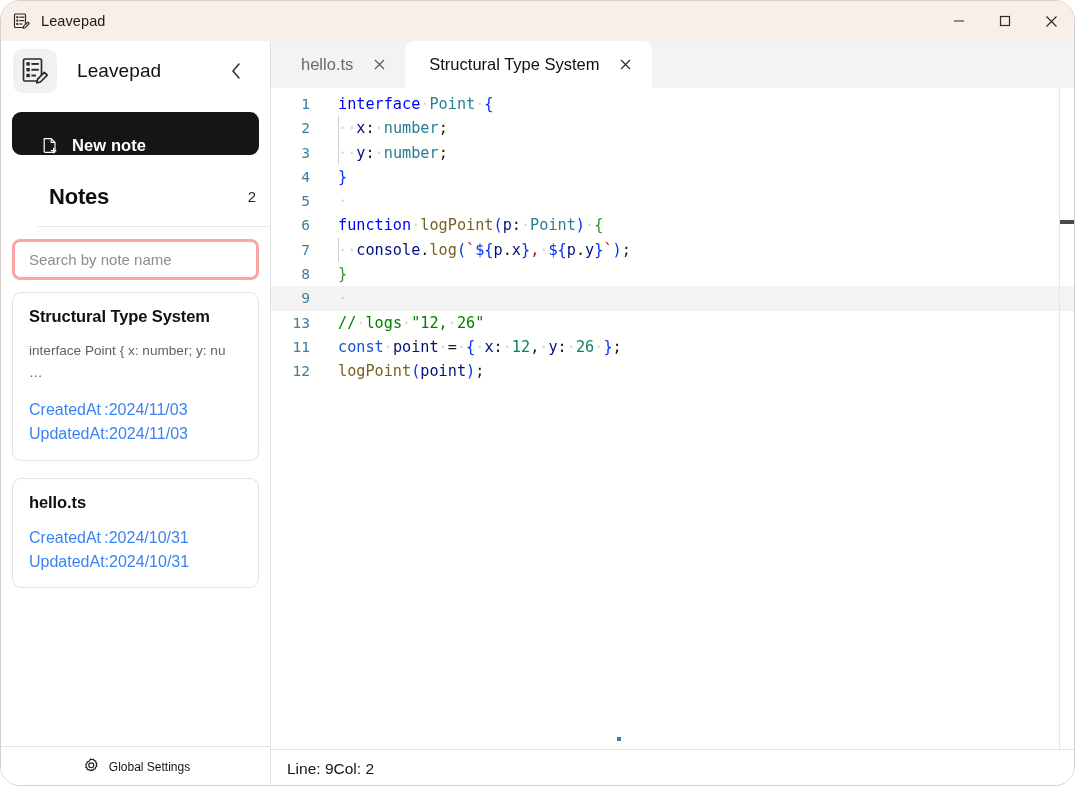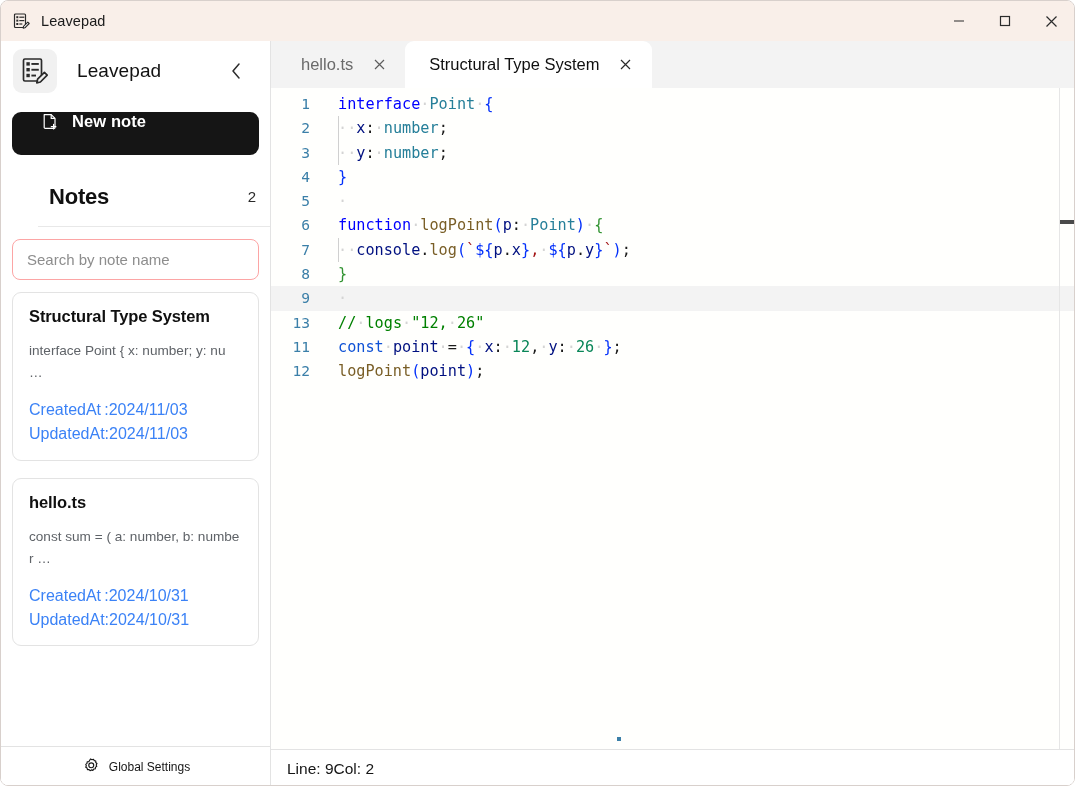"Leavepad" #app { border-radius: 8px -> 20px }
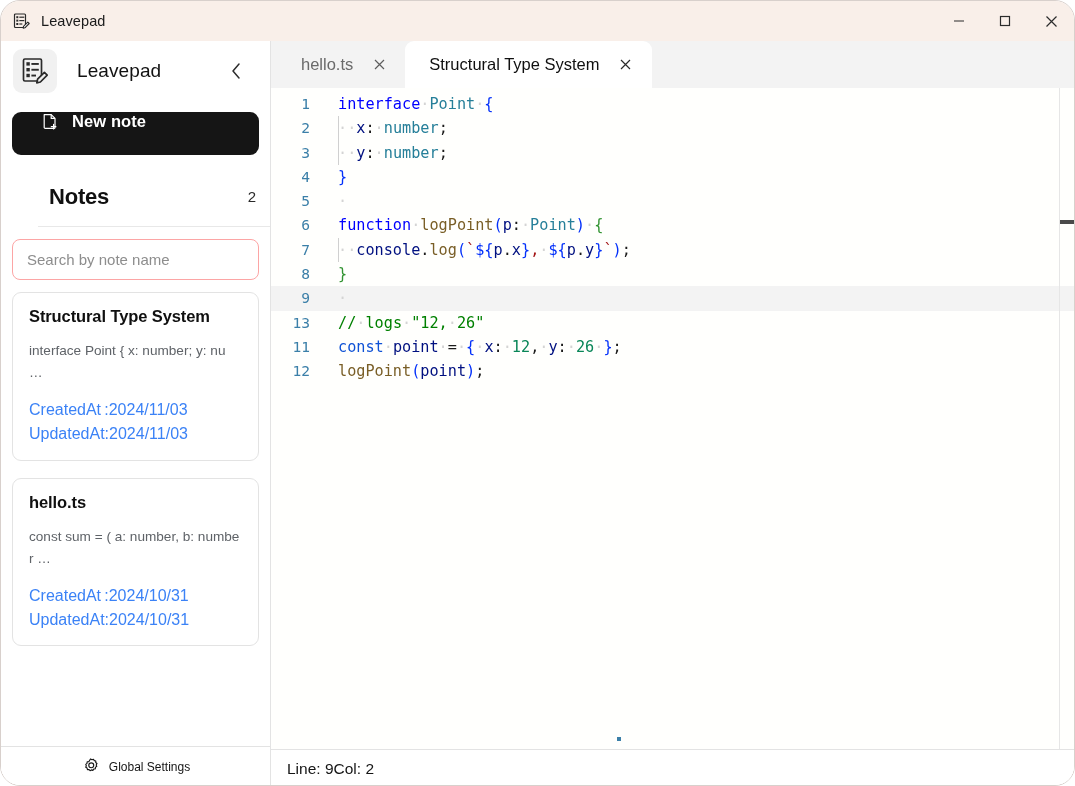"New note" .newnote { align-items: flex-start -> flex-end }
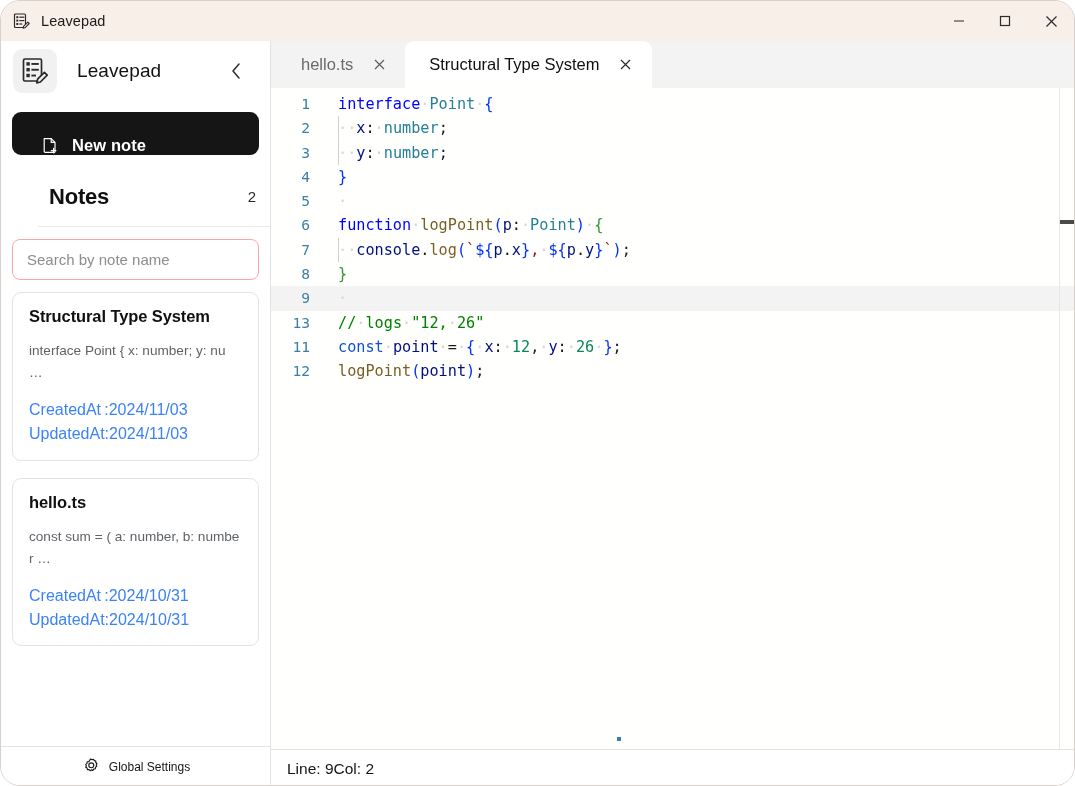"Search by note name" .search-input { border: 1px solid #fca5a5 -> 3px solid #fca5a5 }
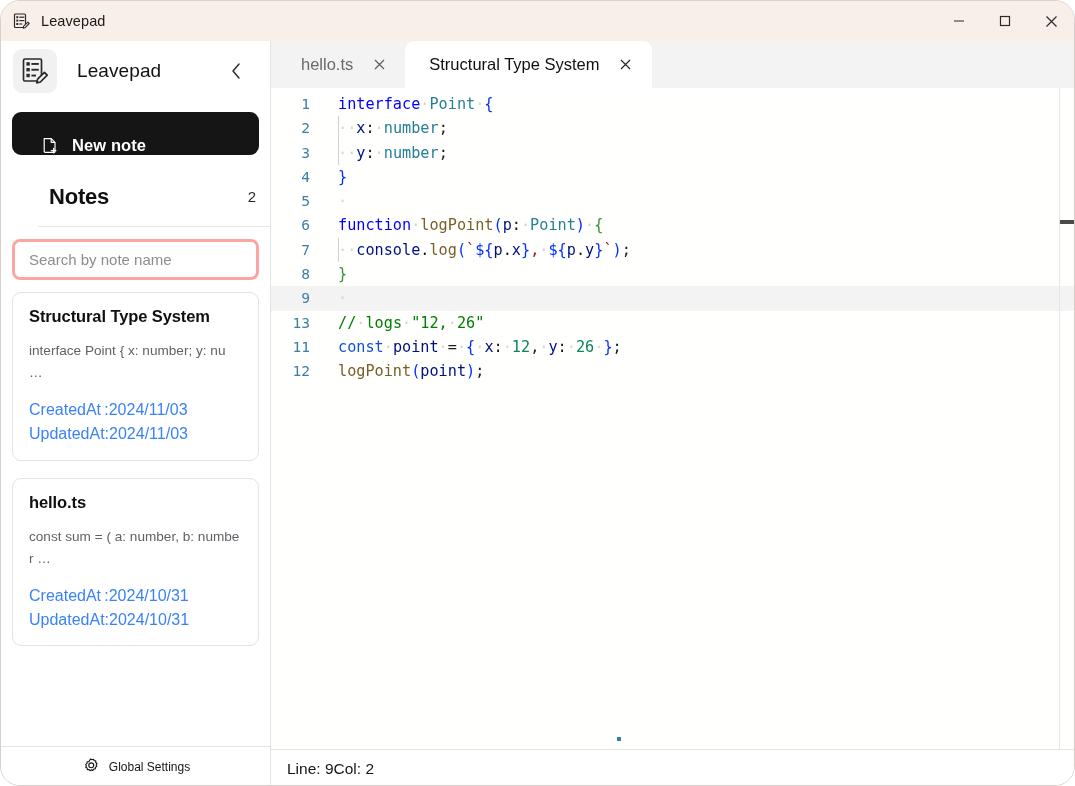"const sum = ( a:" div.note-card-excerpt { html: <div>const sum = ( a: number, b: number …</div> -> none }
